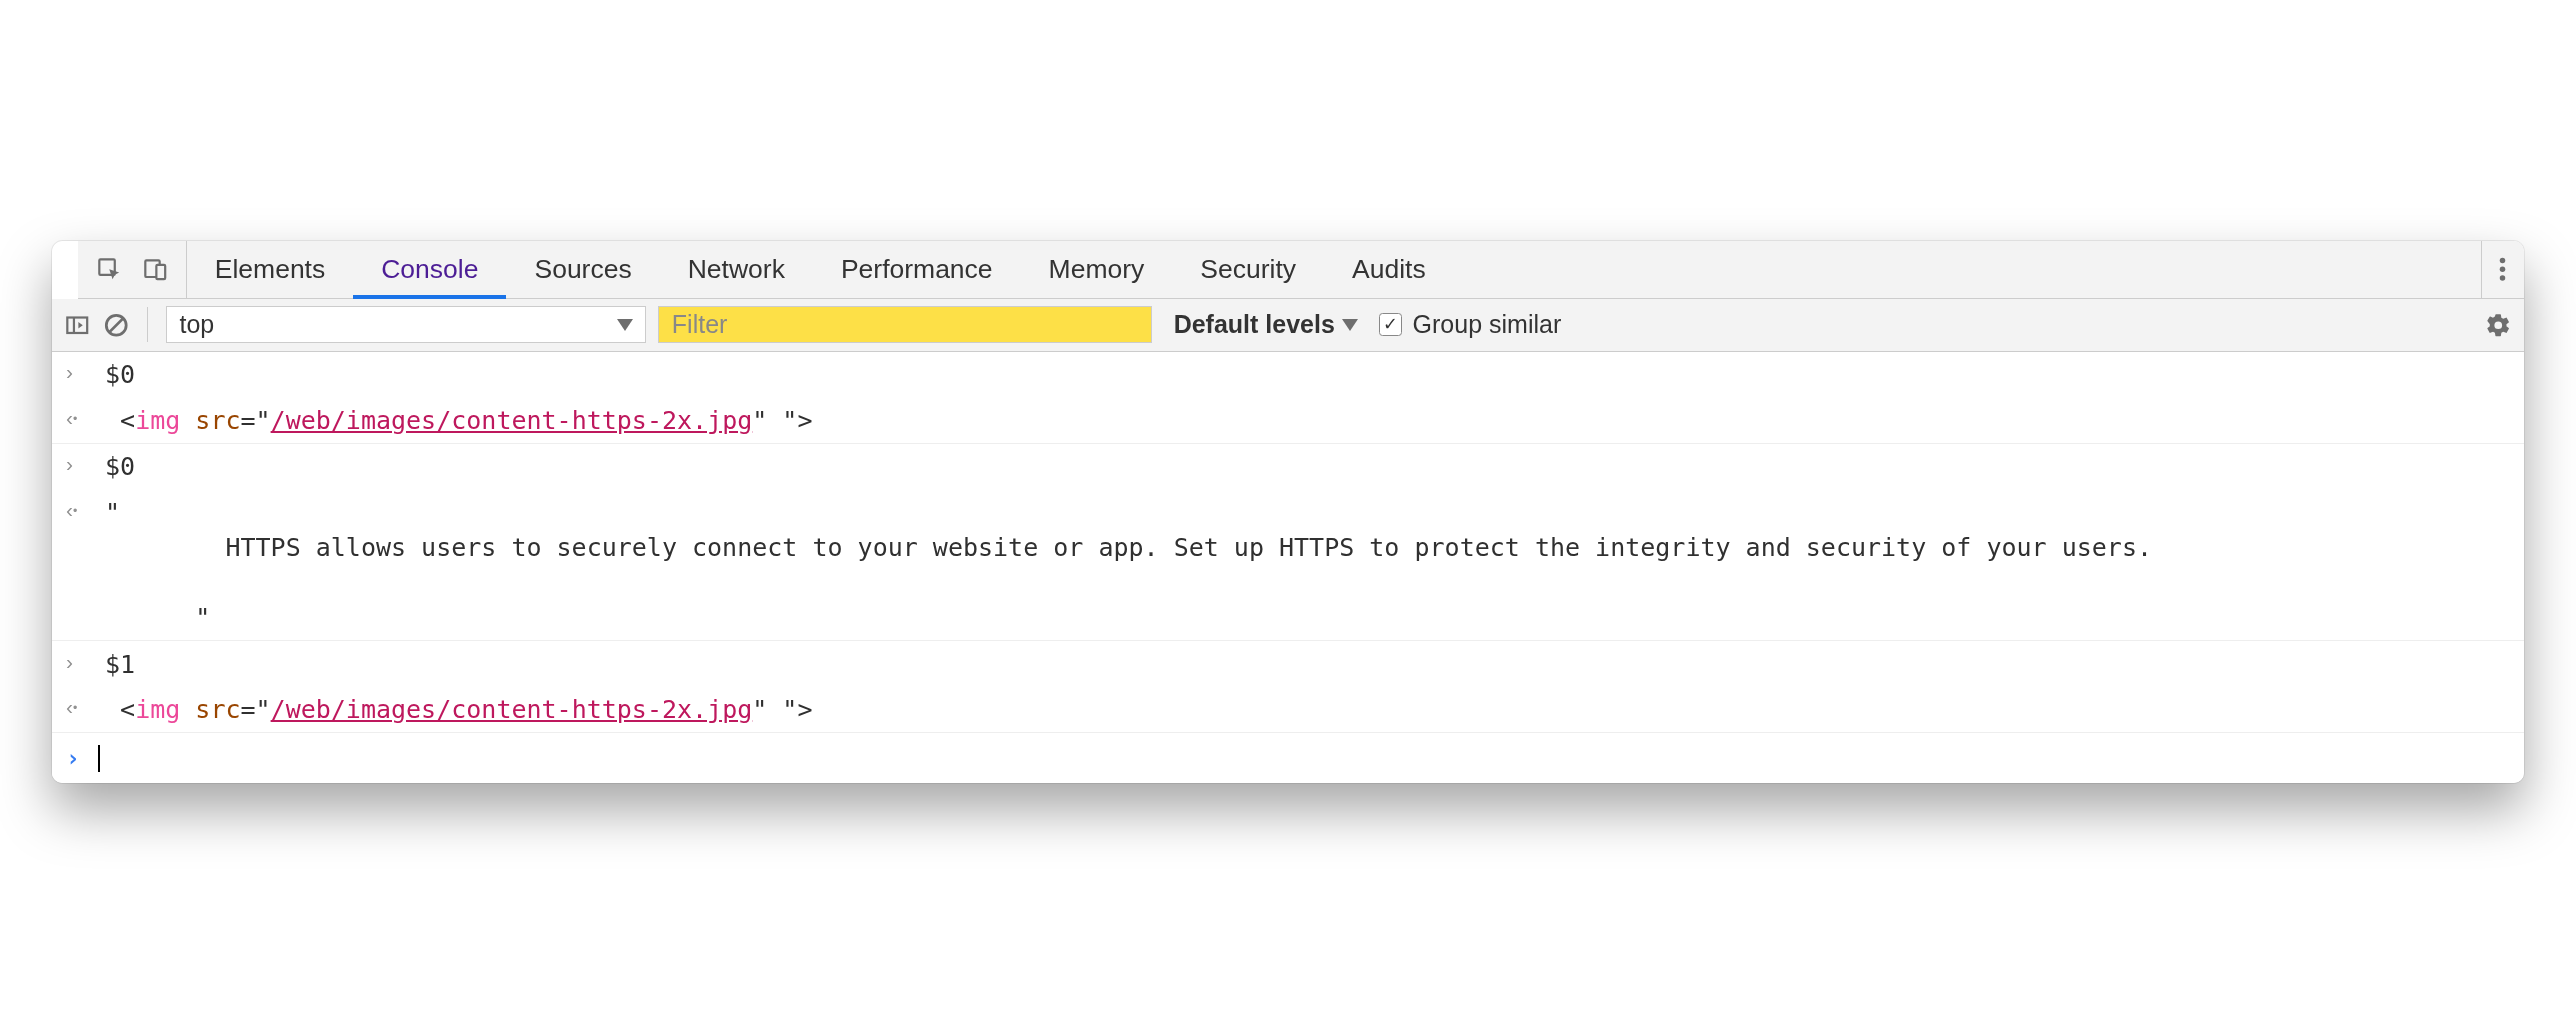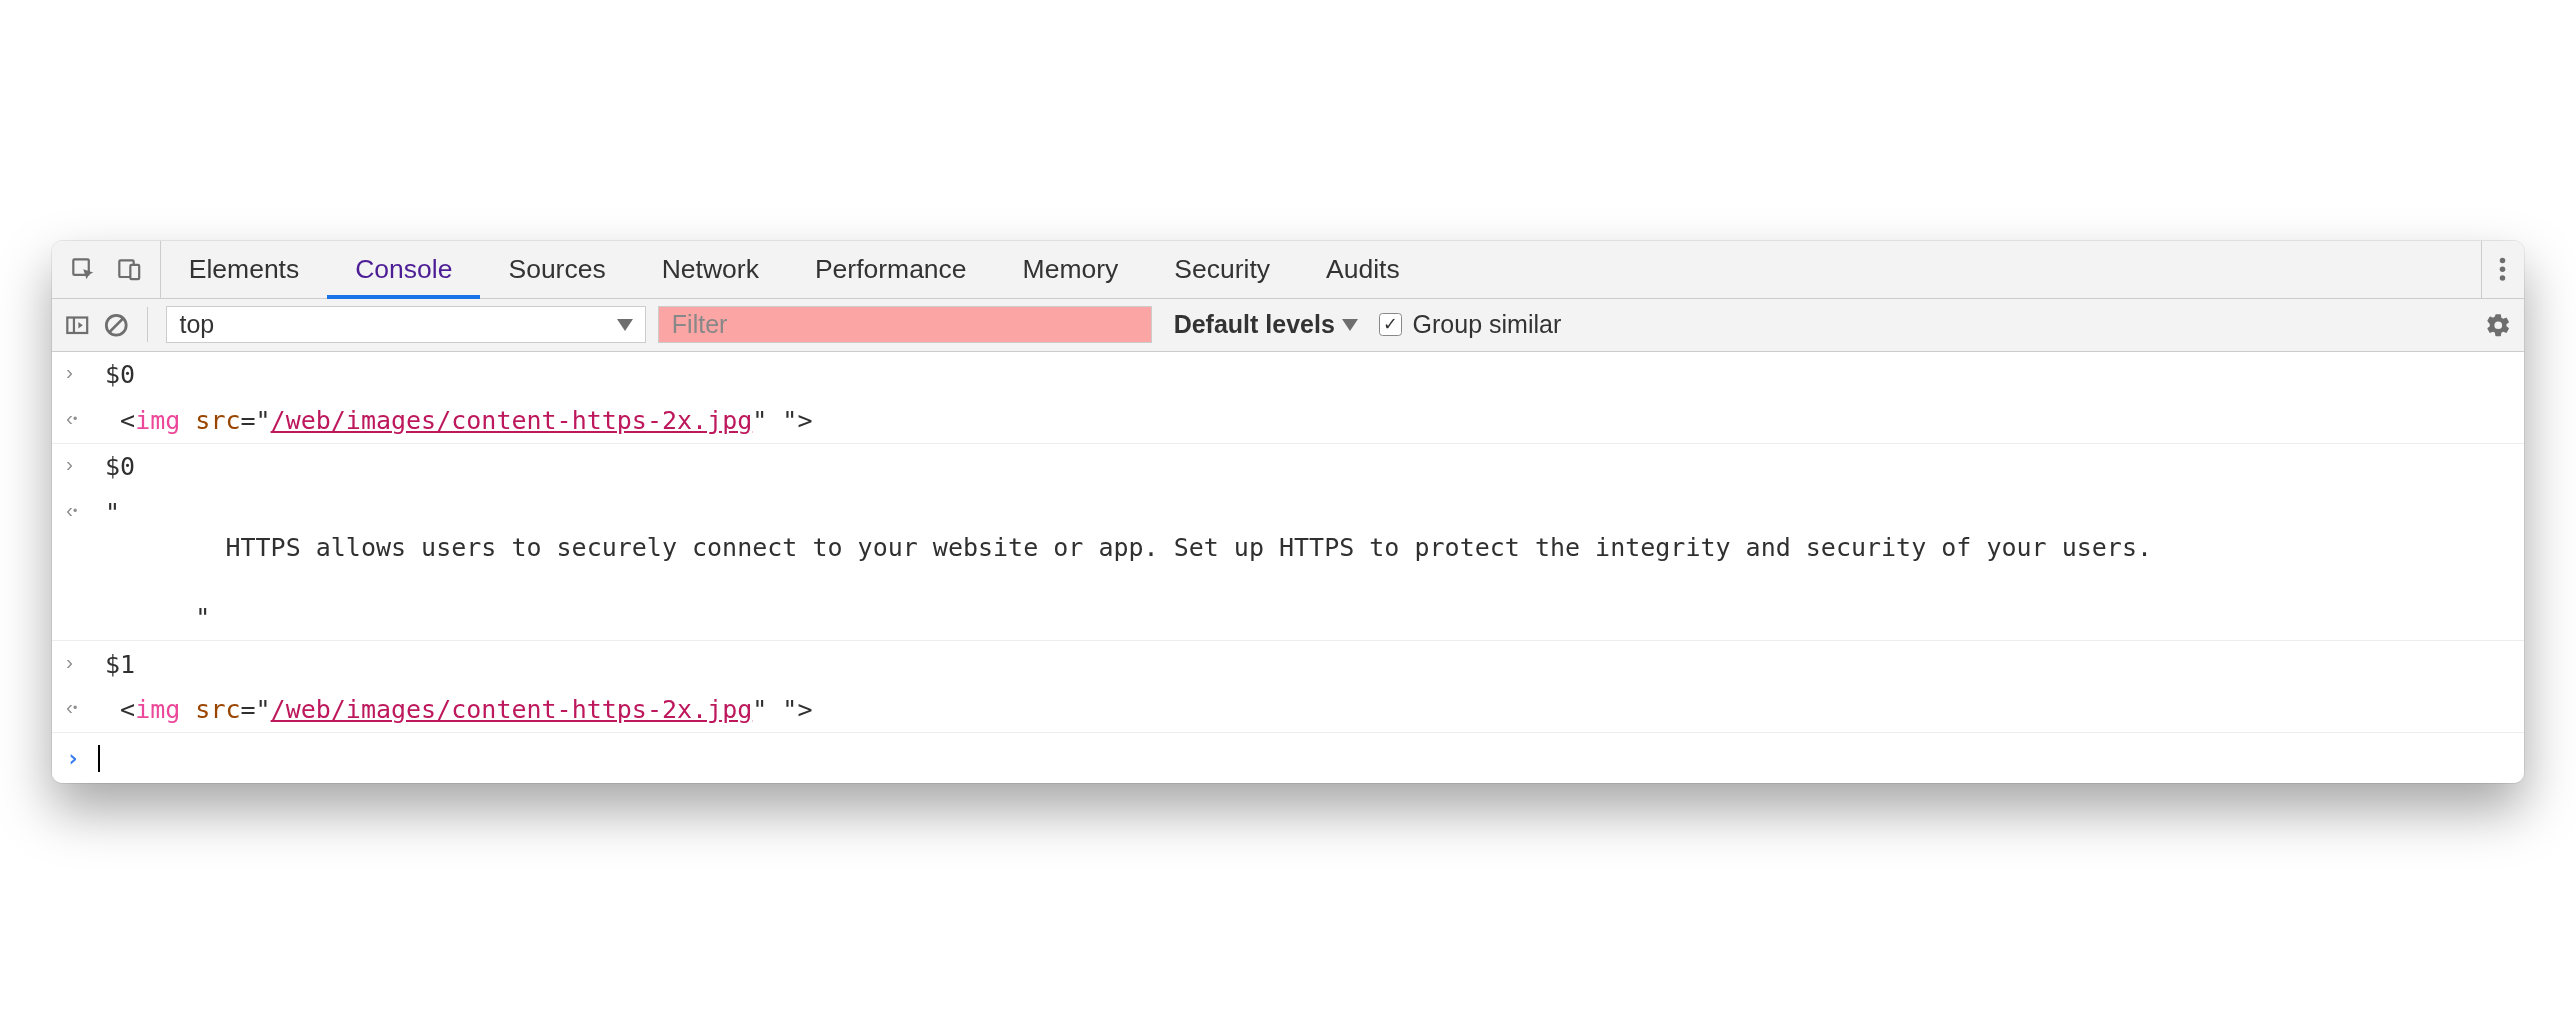"Elements" .tabbar { margin-left: none -> 26px }
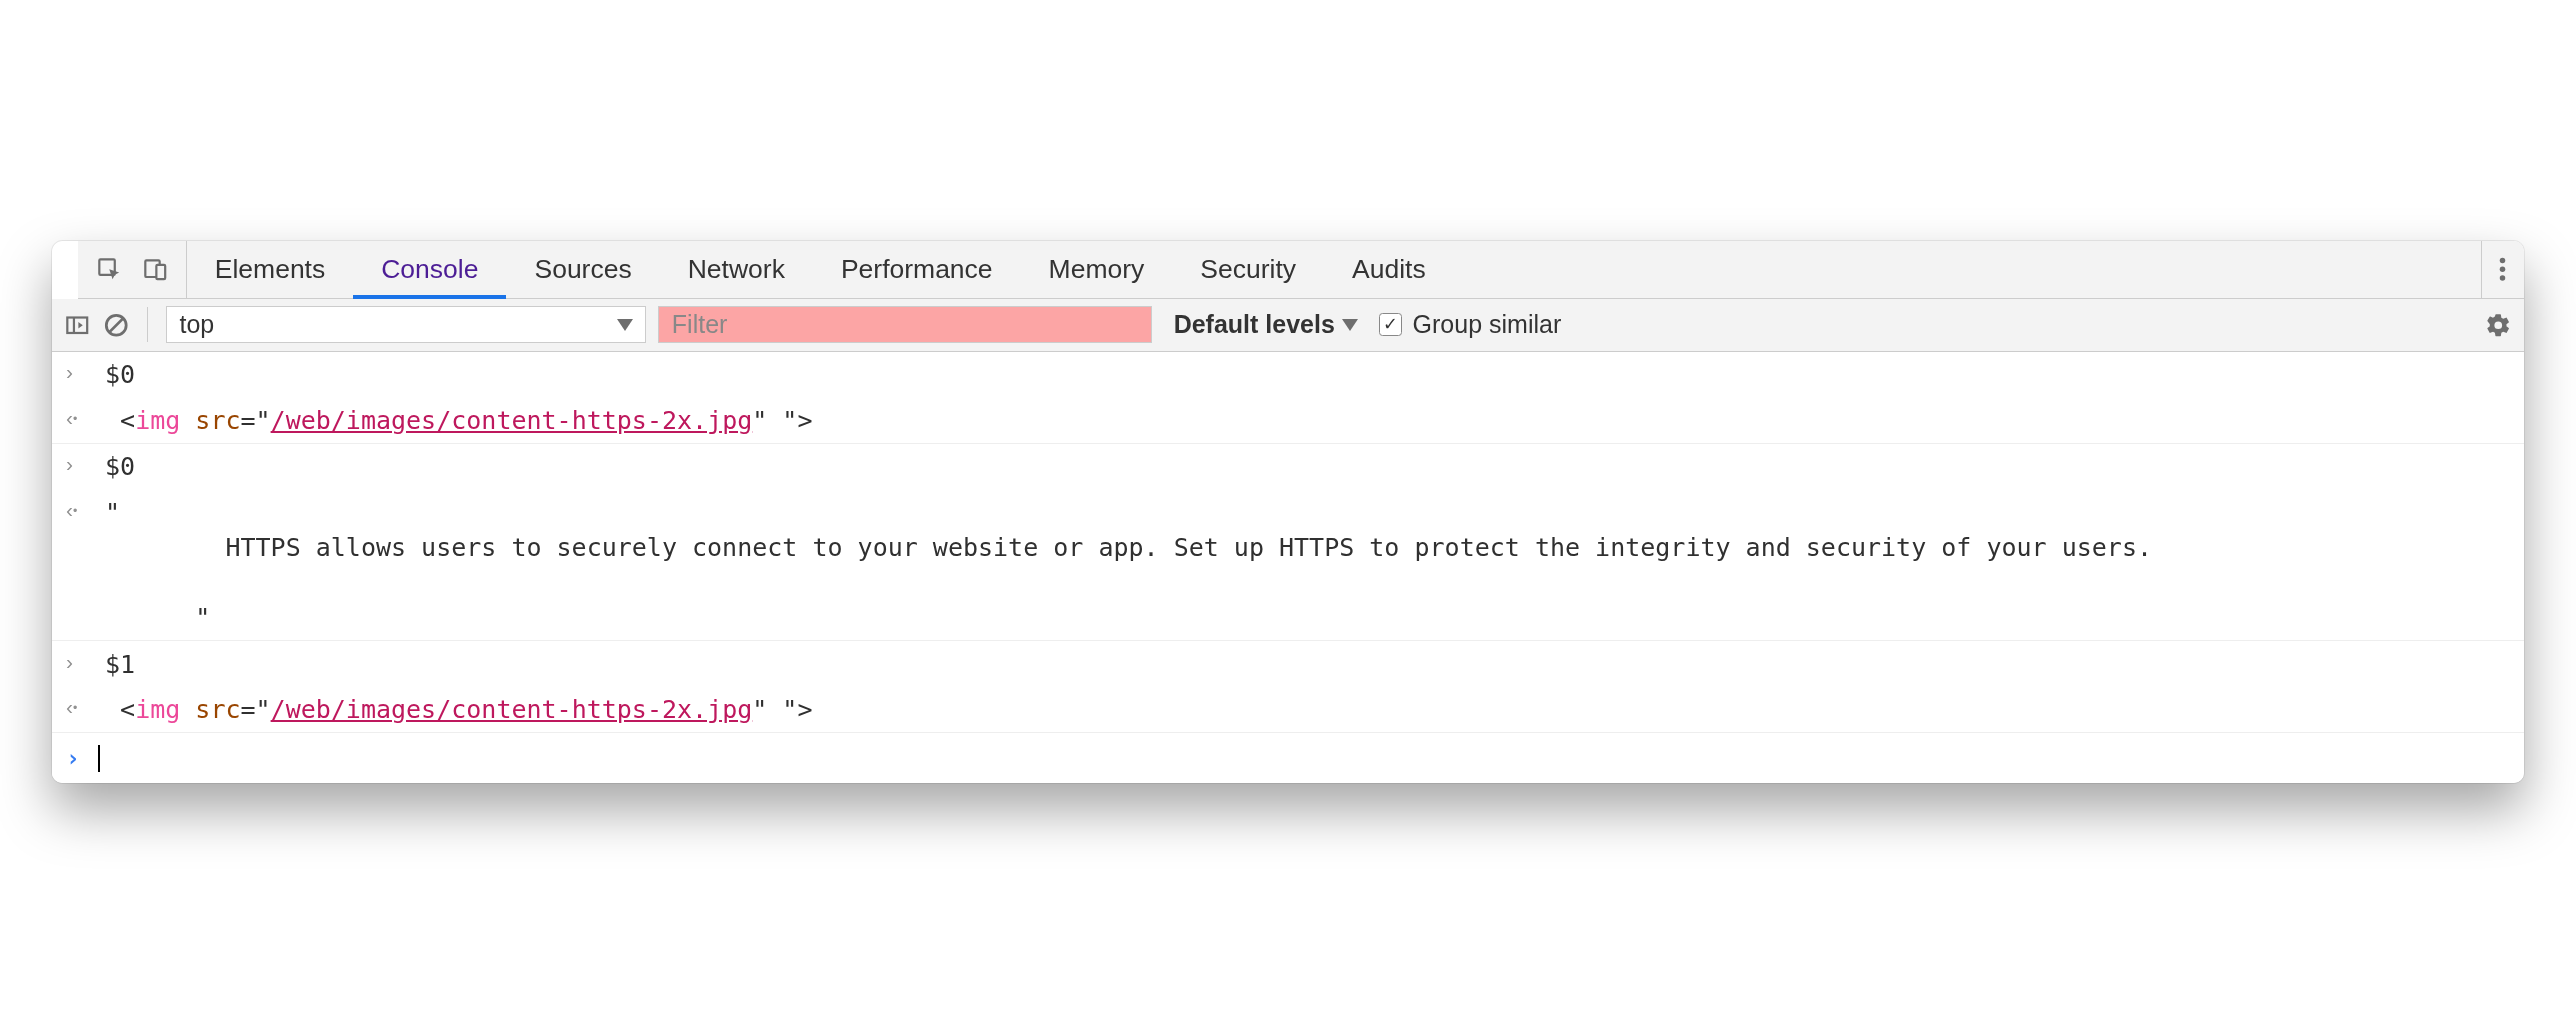"Filter" .filter-input { background: #fca5a5 -> #fde047 }
